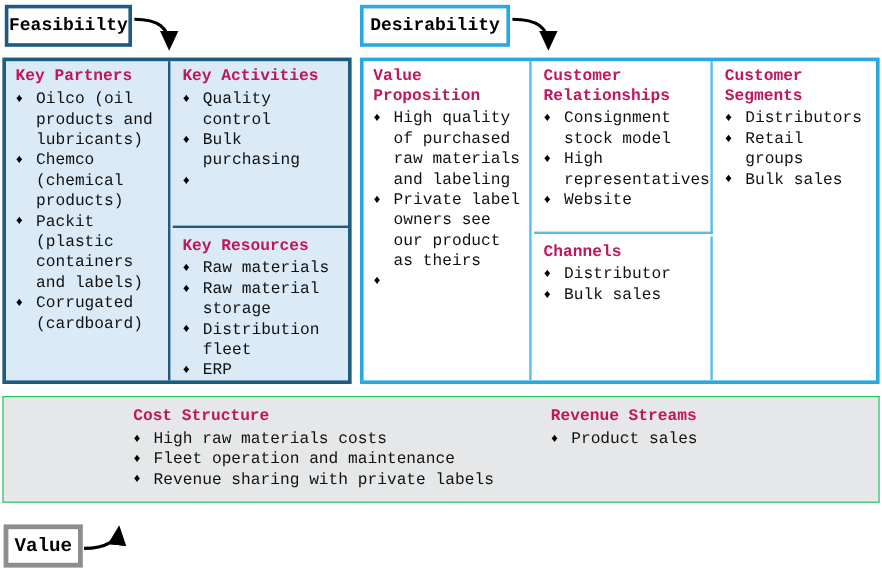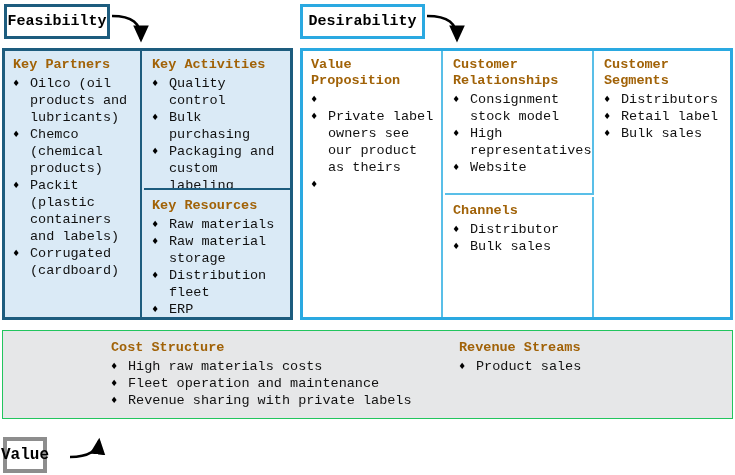"Key Partners" .cell h3 { color: #a16207 -> #be185d }
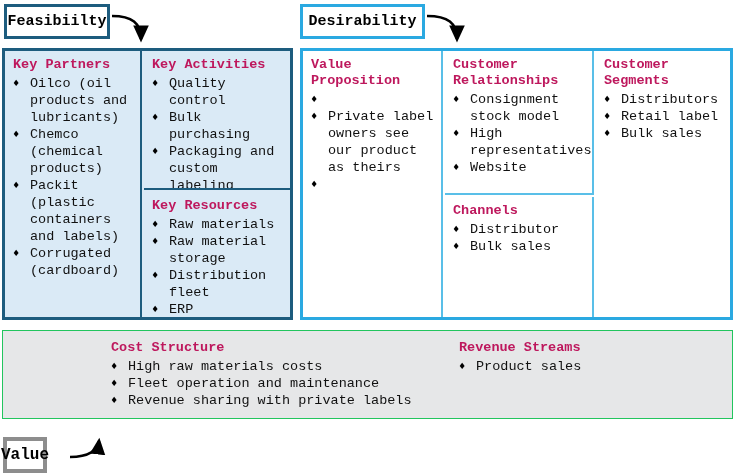"High quality of purchased raw" span.li-text { html: none -> <span>High quality of purchased raw materials and labeling</span> }
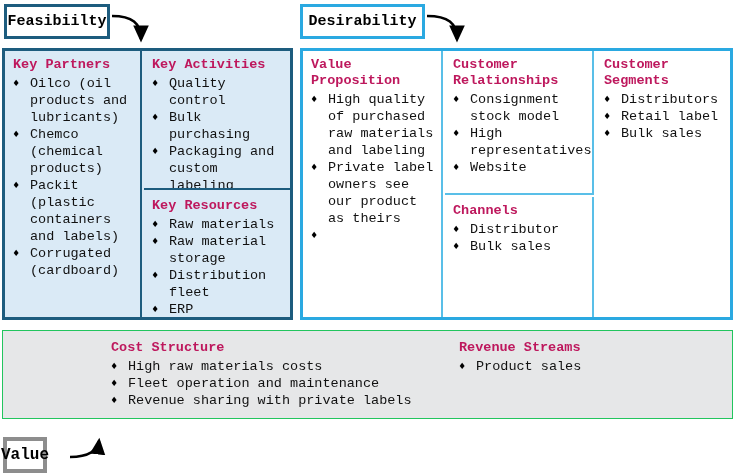"Retail label" span.li-text { text: label -> groups }
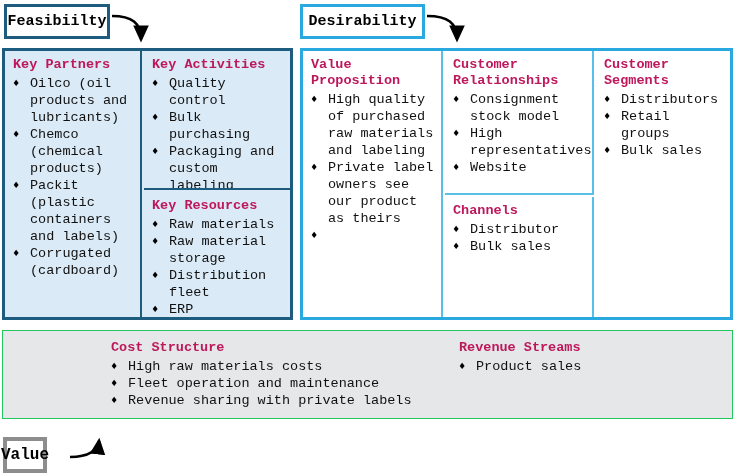"Packaging and custom labeling" span.li-text { html: <span>Packaging and custom labeling</span> -> none }
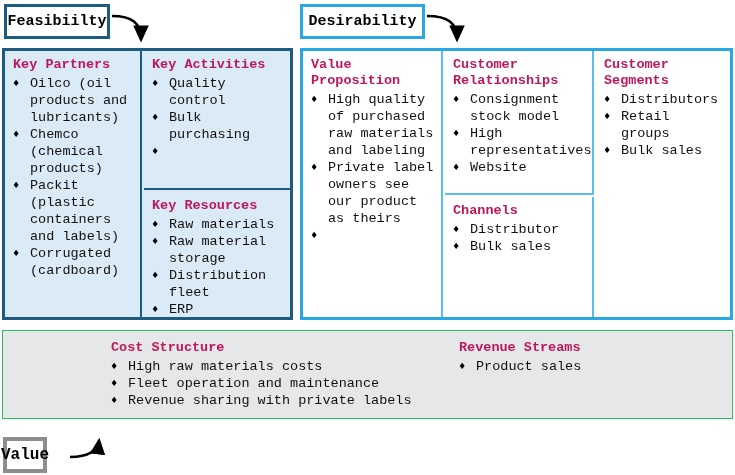"Value" .tag-value { width: 44px -> 66px }
